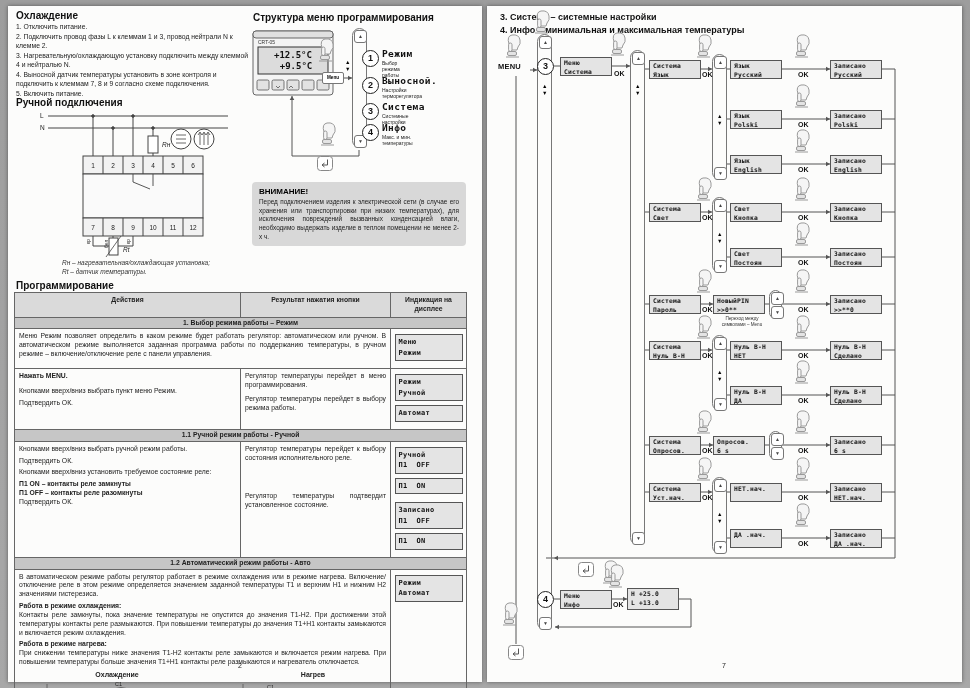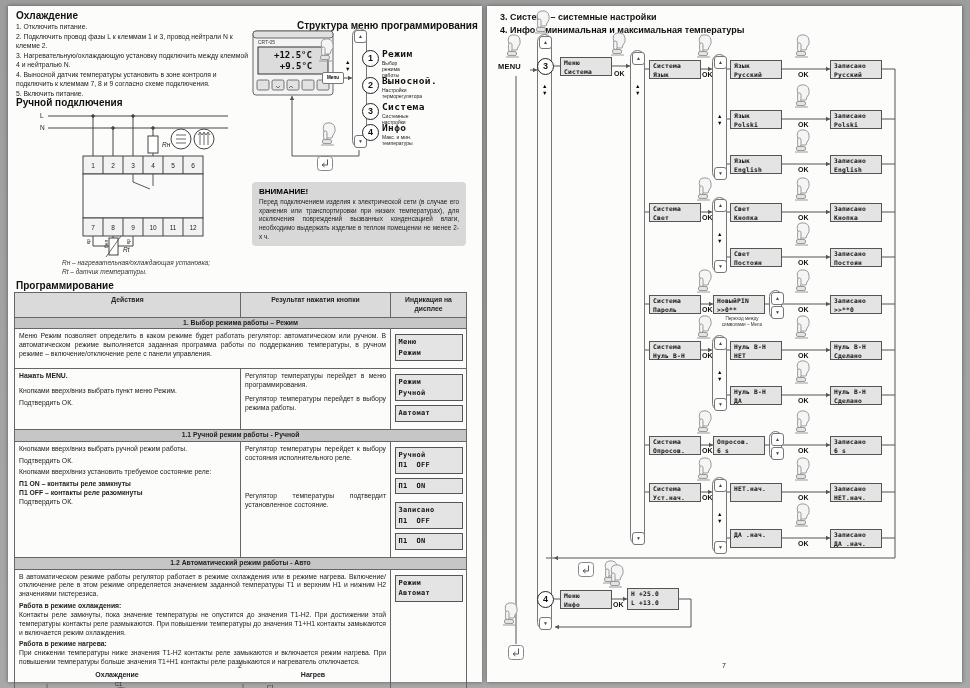"Структура меню программирования" h1.h-big { margin-left: 44px -> none; top: 20px -> 12px }
